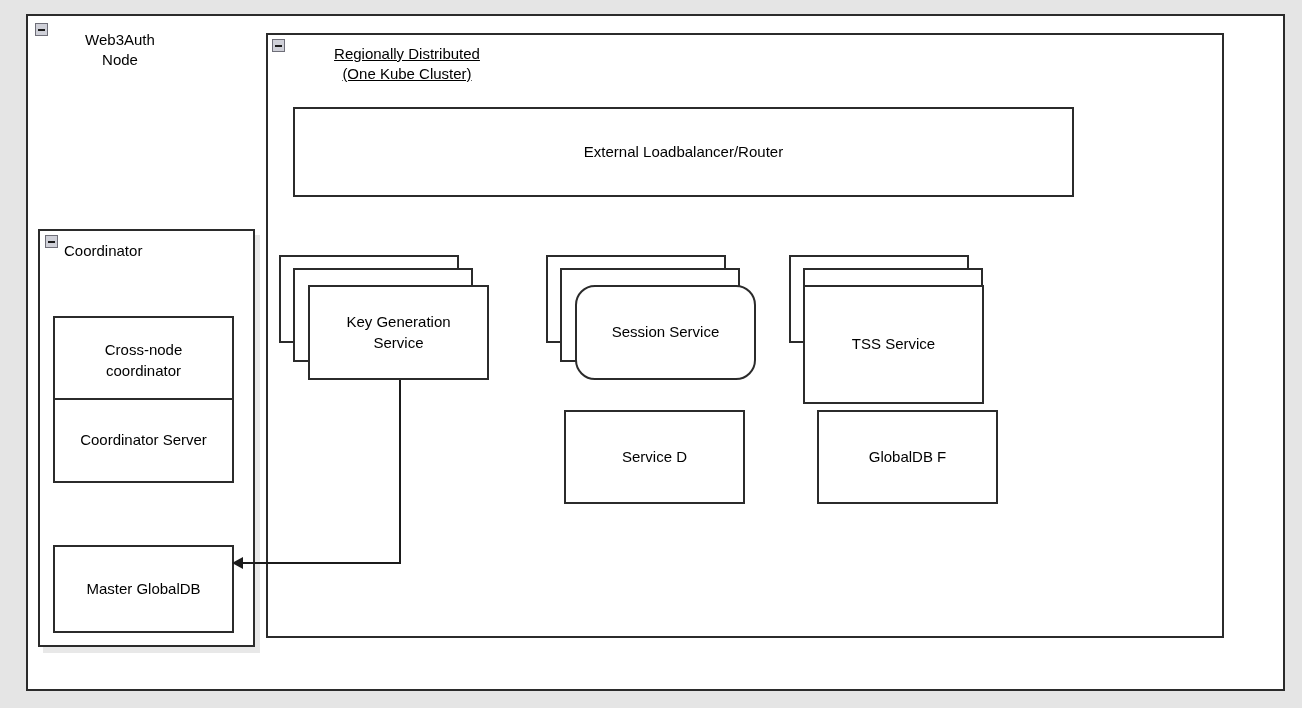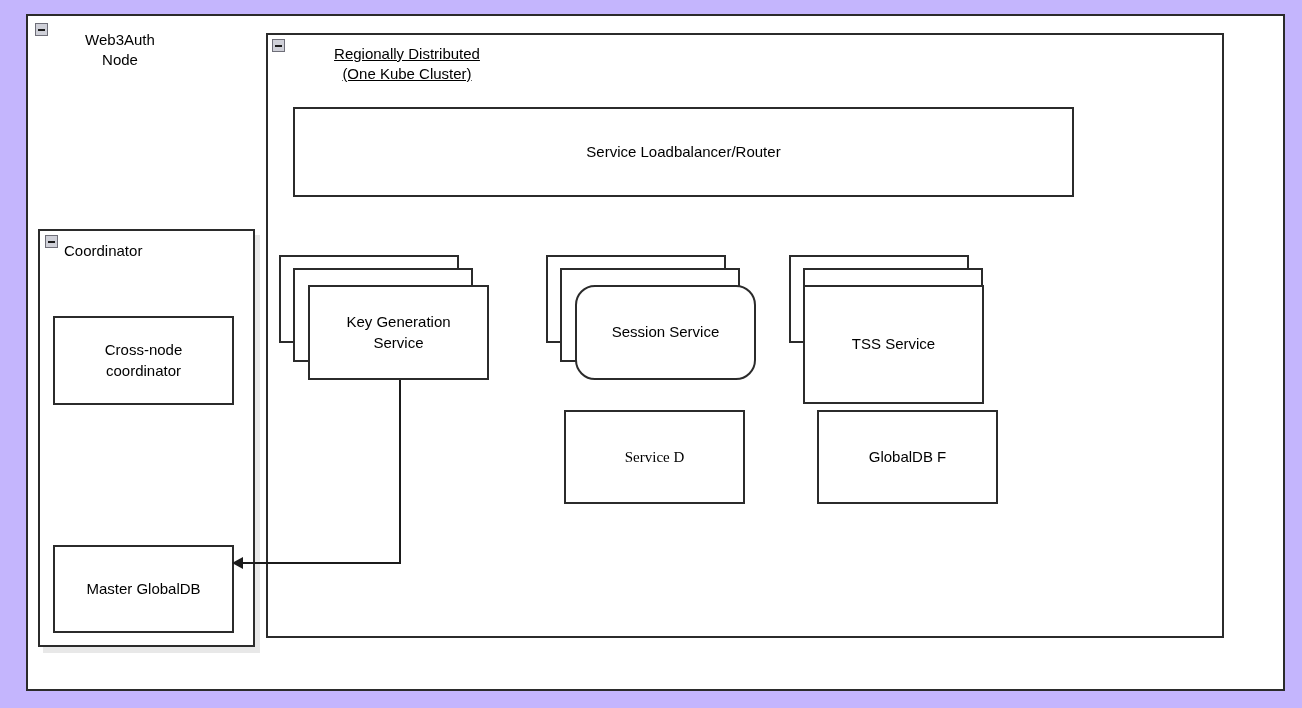"Web3Auth" #canvas { background: #c4b5fd -> #e5e5e5 }
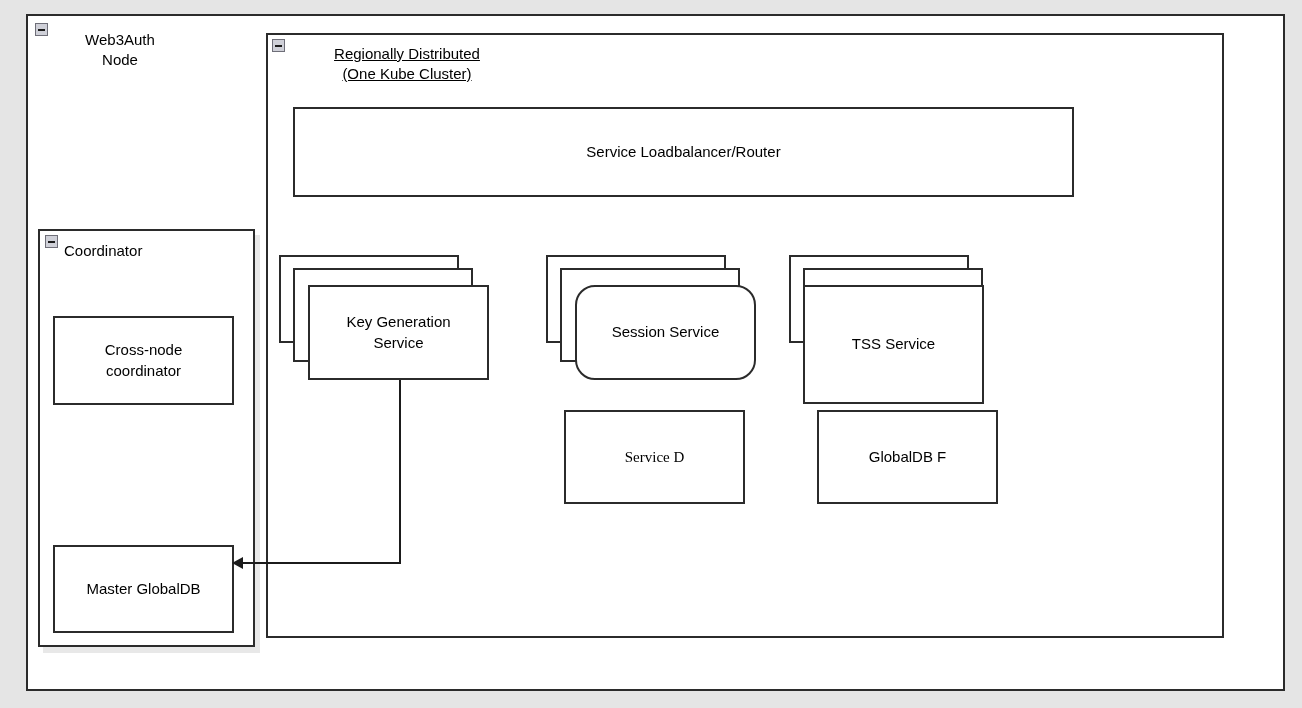"Service Loadbalancer/Router" div.node-box { text: Service -> External }
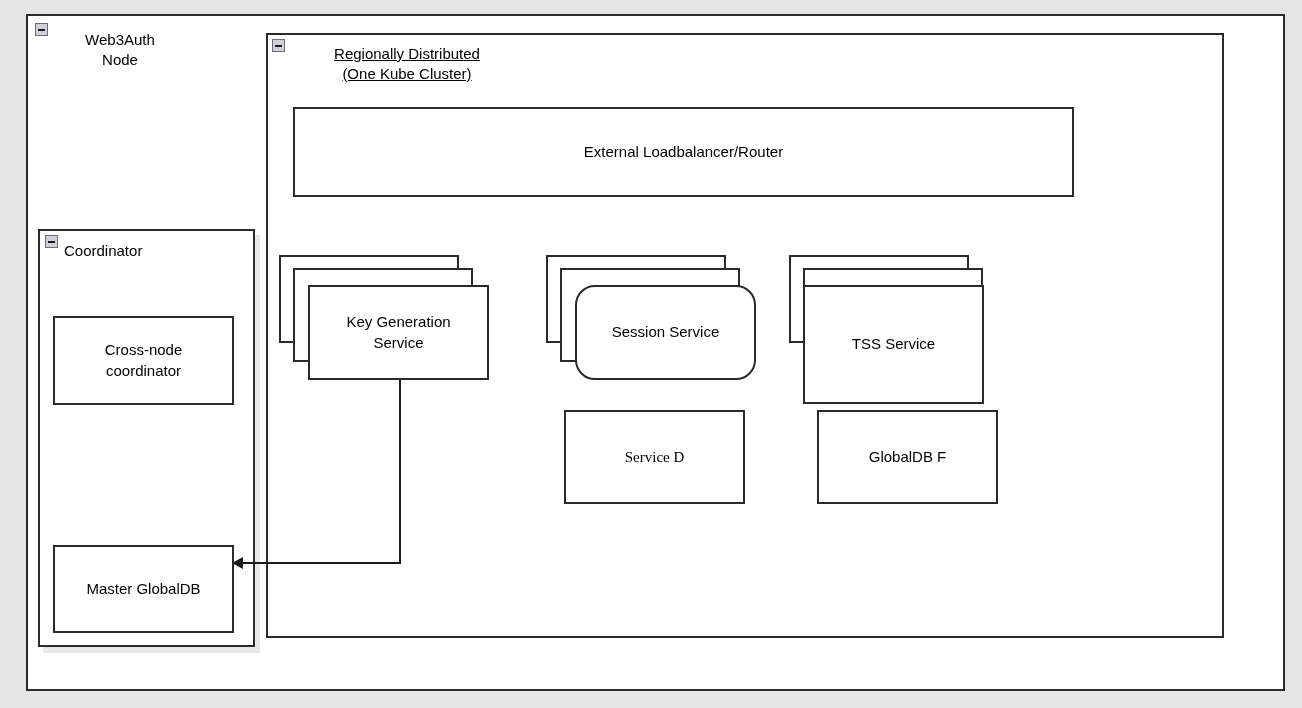"Coordinator Server" div.node-box { html: none -> <div>Coordinator Server</div> }
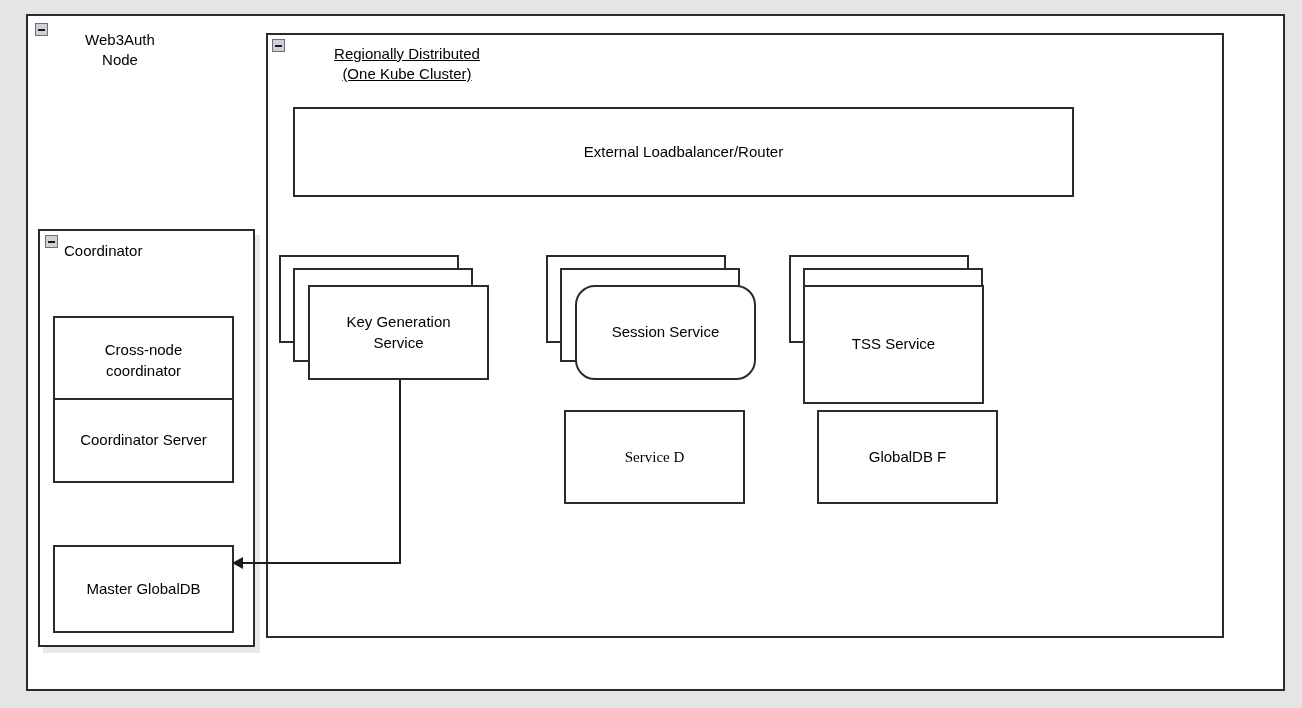"Service D" div.node-box { font-family: Liberation Serif, serif -> none }
